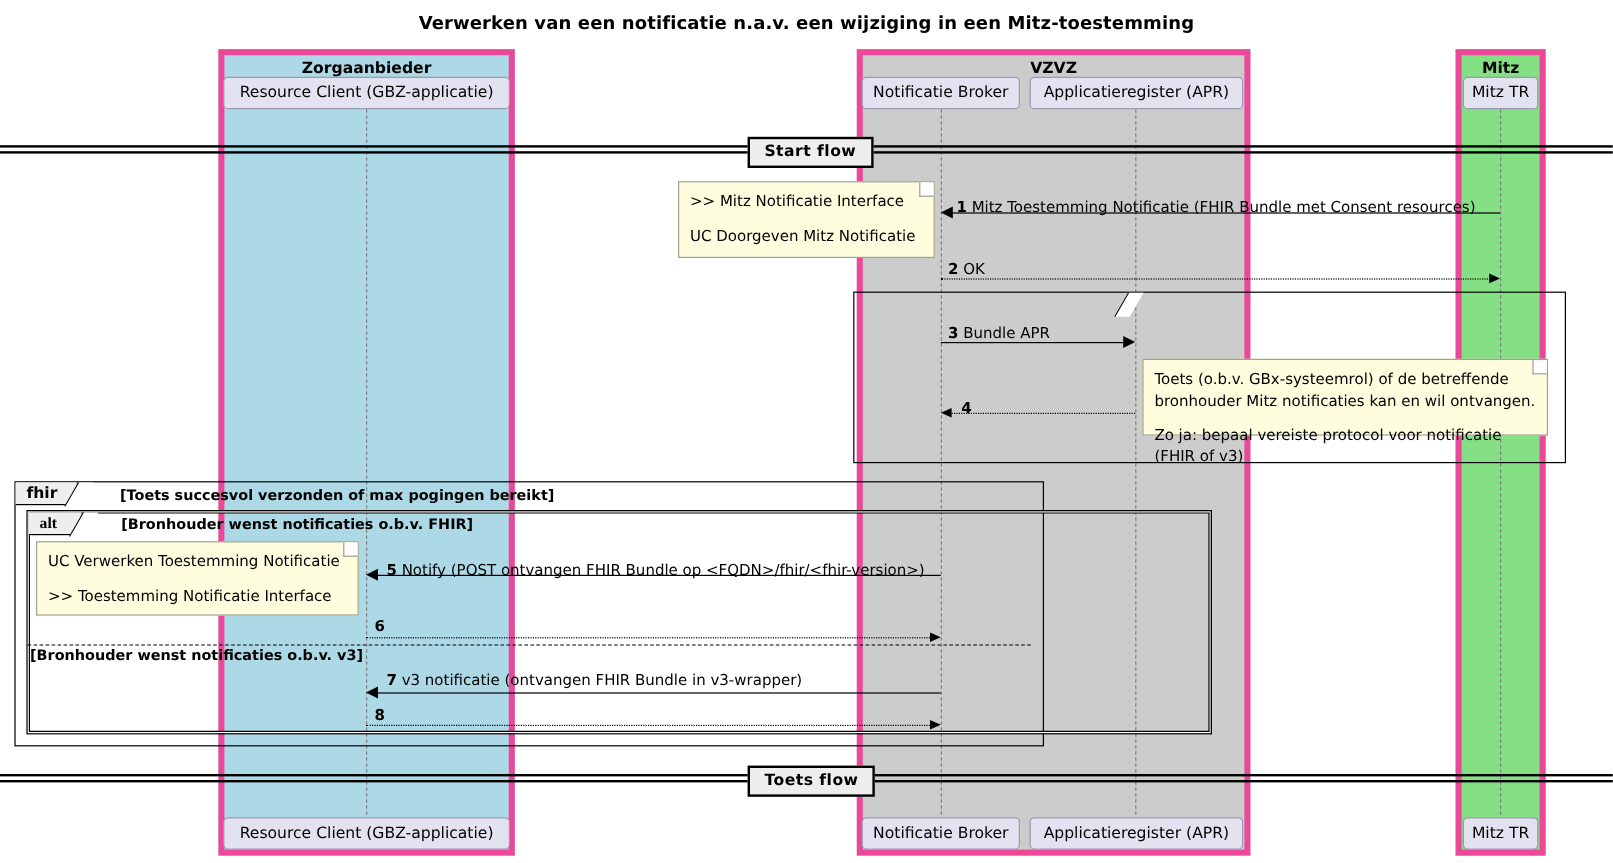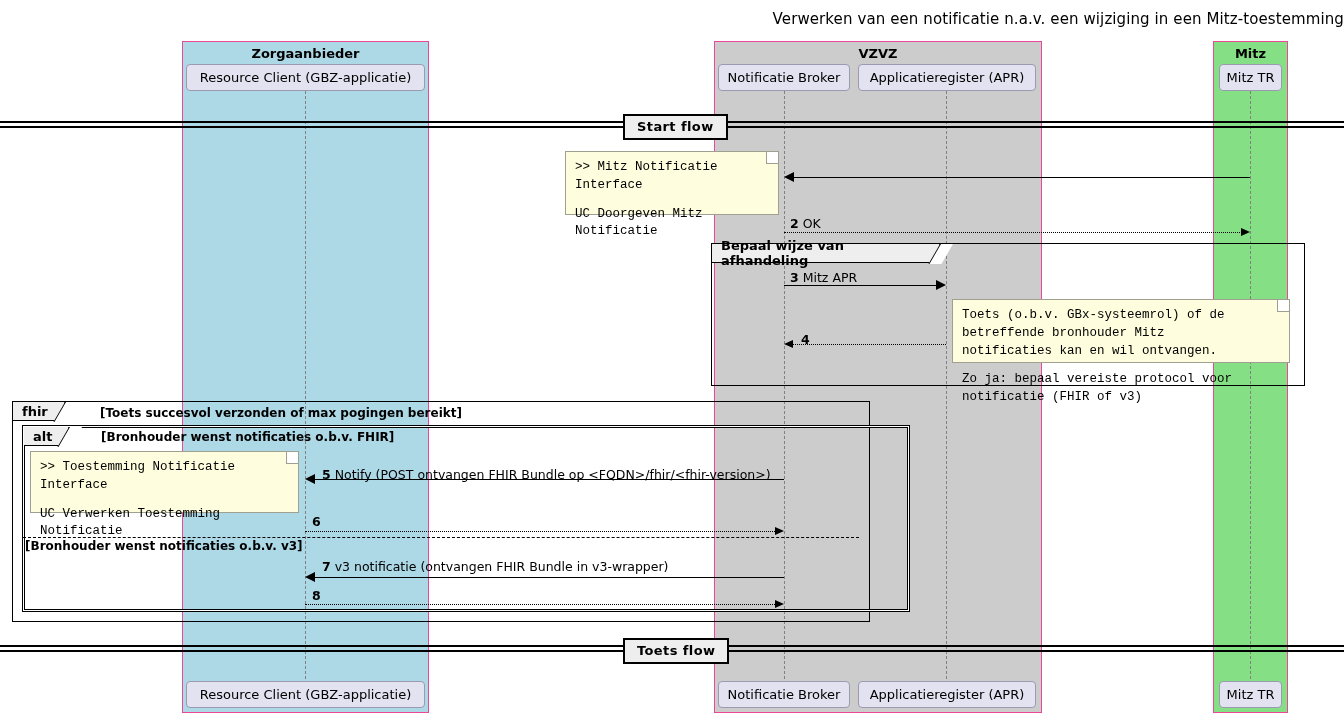"Verwerken van een notificatie n.a.v." .diagram-title { font-weight: normal -> bold; text-align: right -> center }
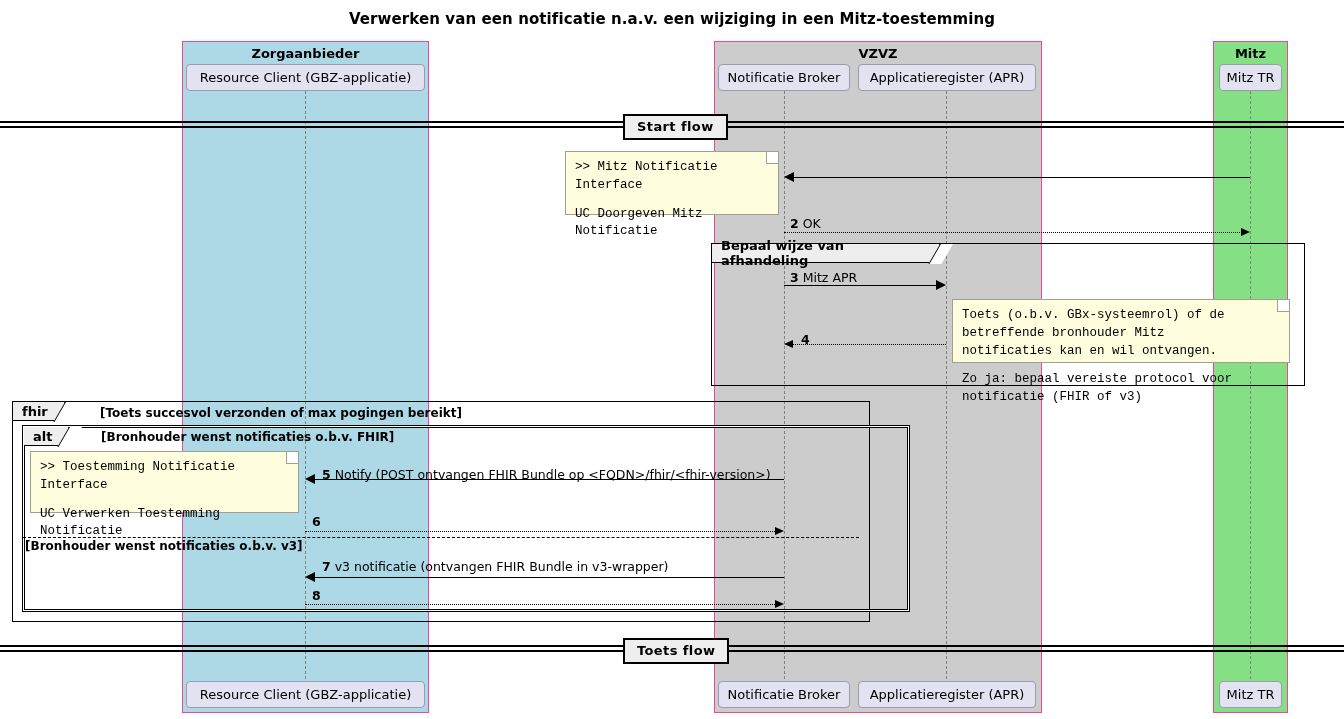"Zorgaanbieder" .group-box { border: 1px solid #ec4899 -> 5px solid #ec4899 }
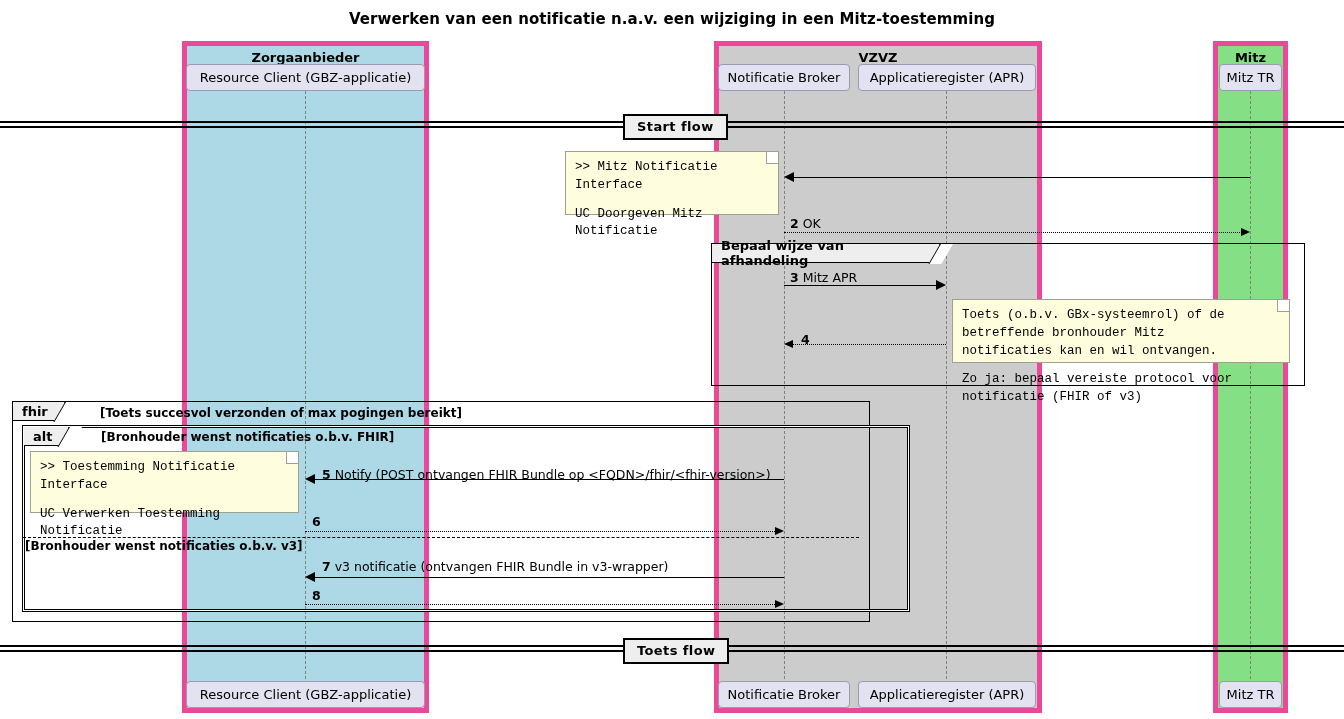">> Mitz Notificatie Interface" .note { font-family: Liberation Mono, monospace -> none; padding: 7px 27px 7px 9px -> 7px 9px 7px 9px }
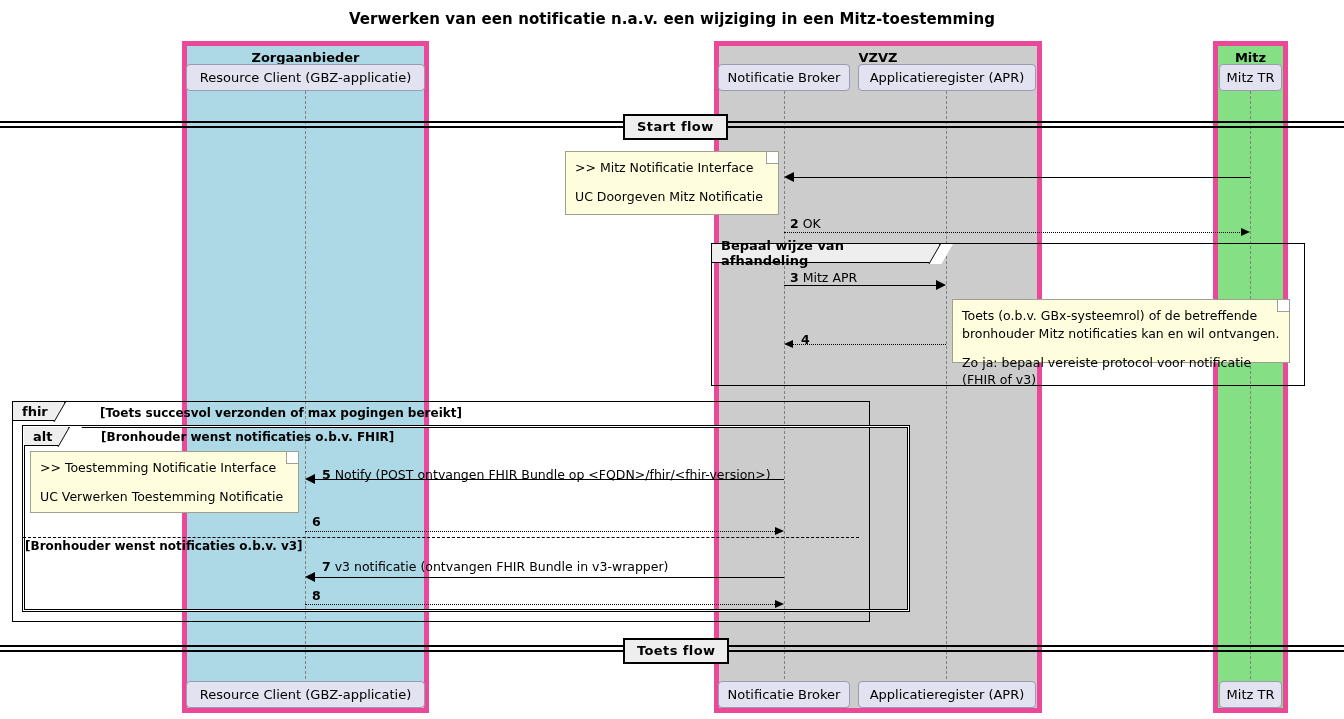"1 Mitz Toestemming Notificatie (FHIR" div.msg-label { html: none -> <div> <b>1</b> <span>Mitz Toestemming Notificatie (FHIR Bundle met Consent resources)</span> </div> }
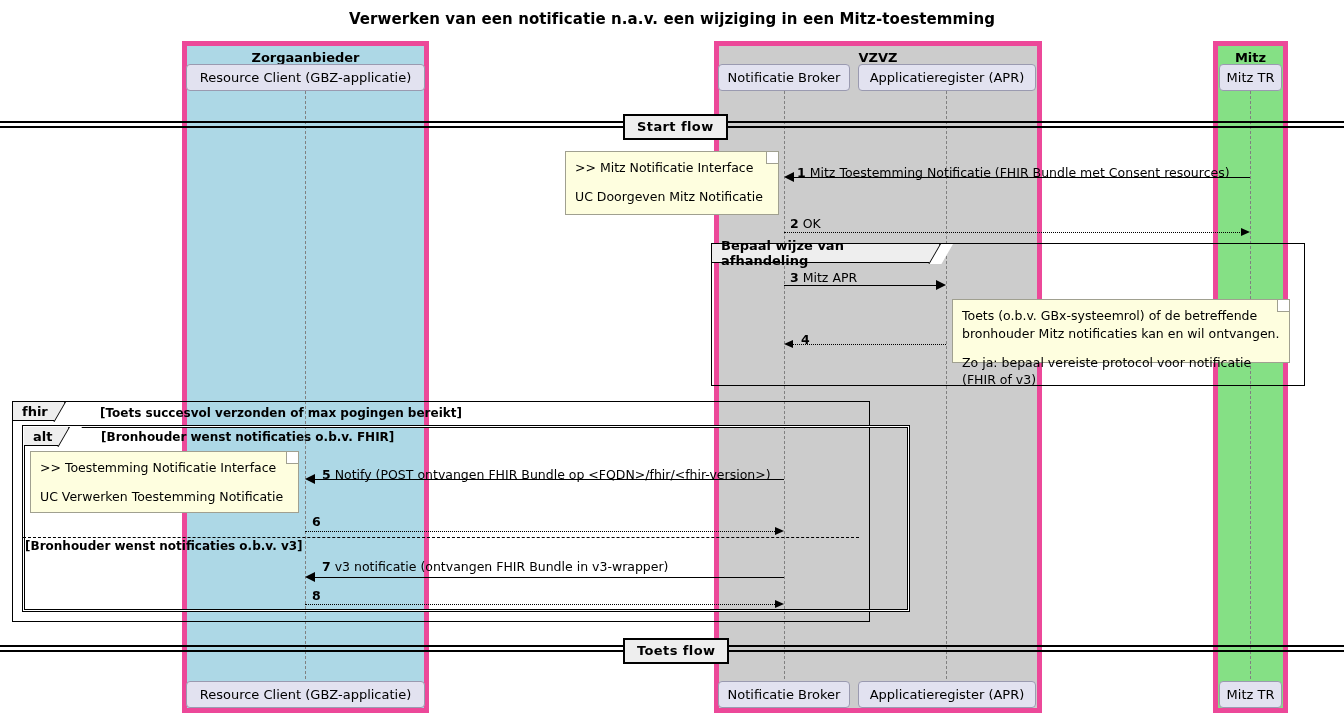"Bepaal wijze van afhandeling" div.frame-tab { html: <div> <span>Bepaal wijze van afhandeling</span> </div> -> none }
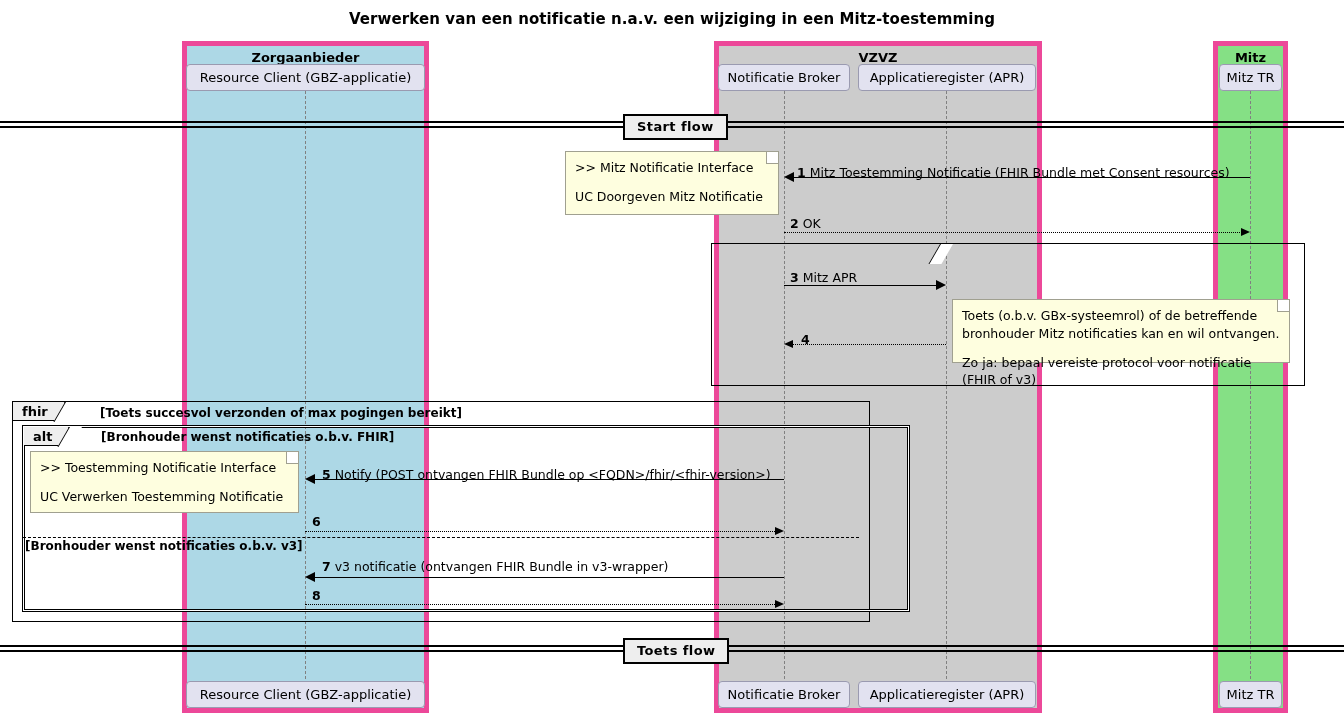"Mitz APR" span { text: Mitz -> Bundle }
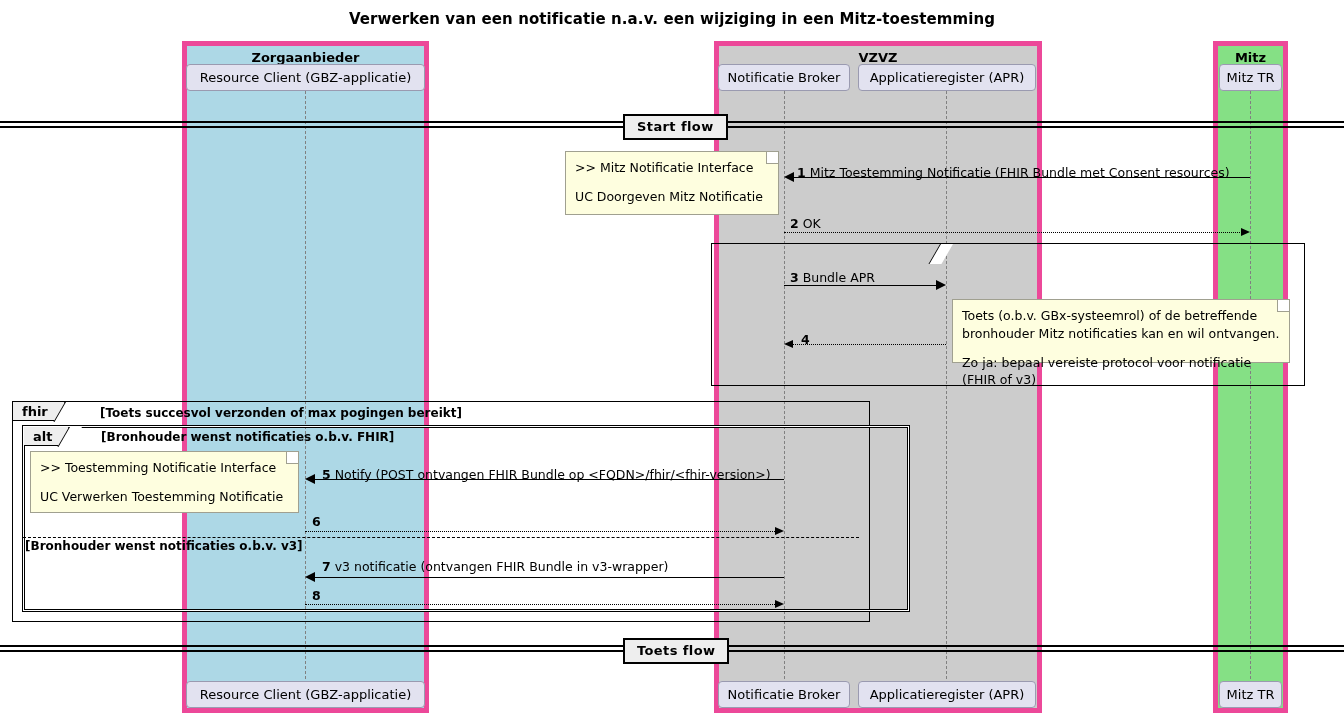"alt" div.frame { font-family: none -> Liberation Serif, serif; width: 888px -> 988px }
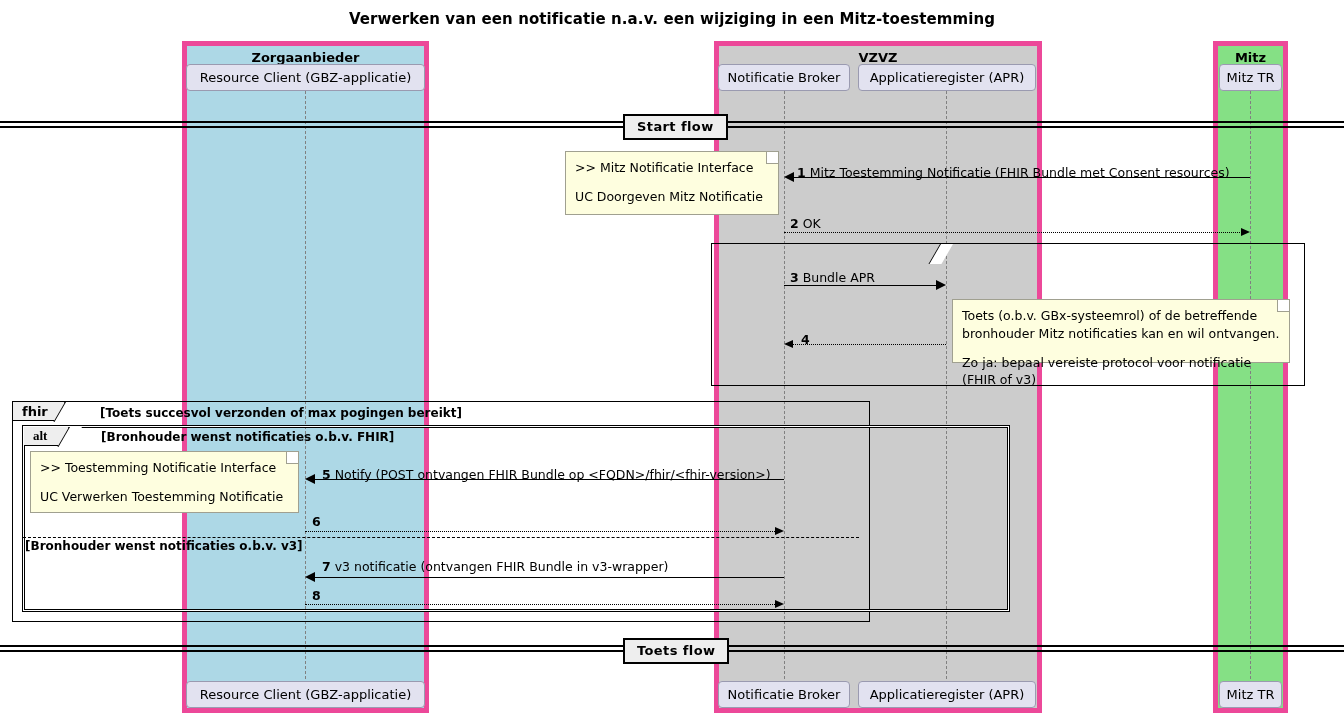">> Toestemming Notificatie Interface" p { order: before "UC Verwerken Toestemming Notificatie" -> after "UC Verwerken Toestemming Notificatie" }
